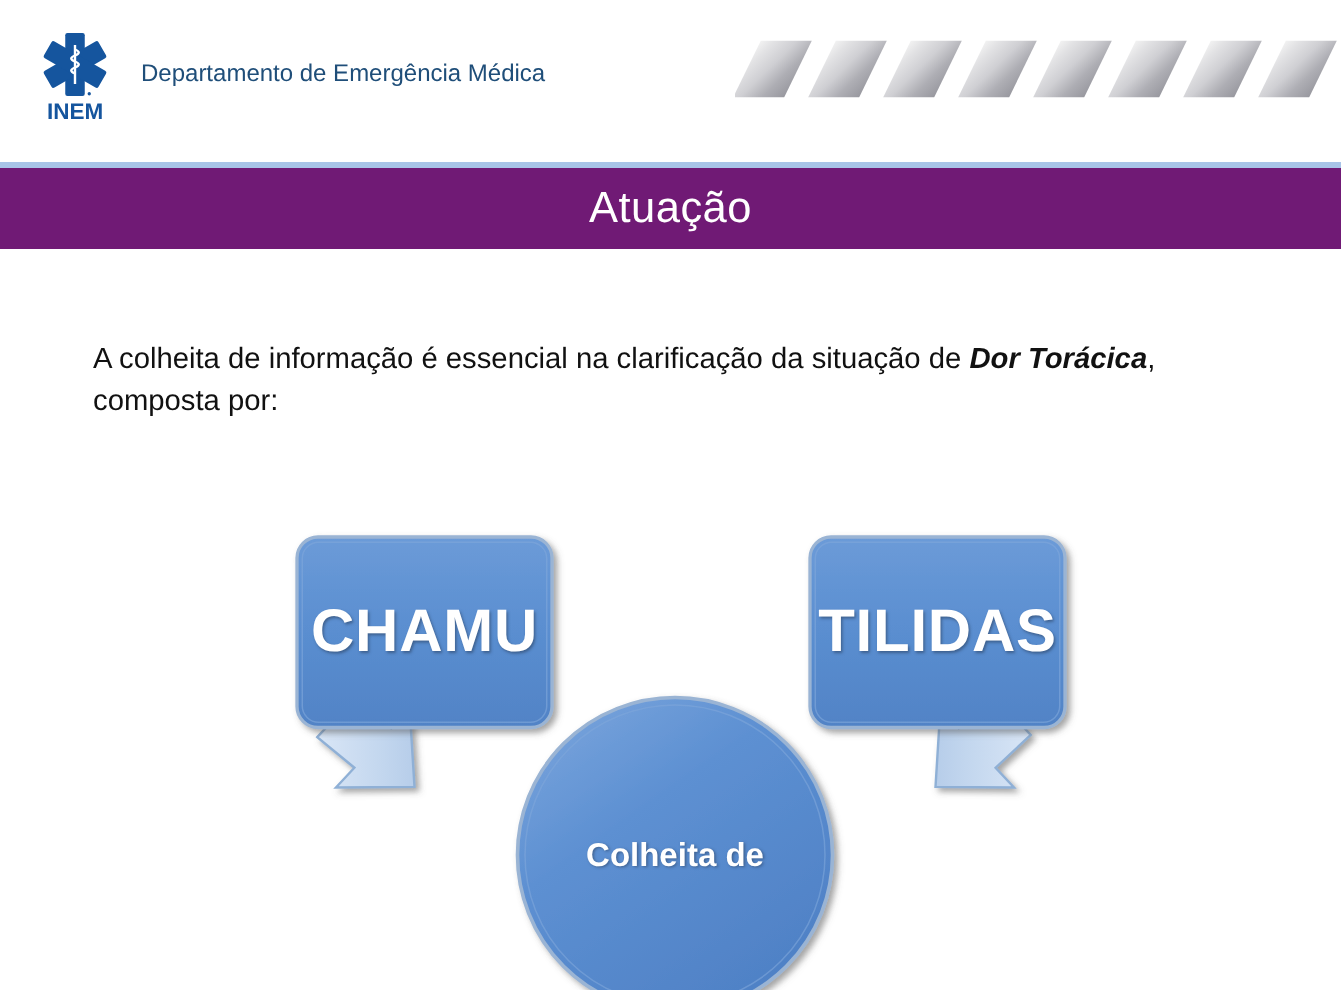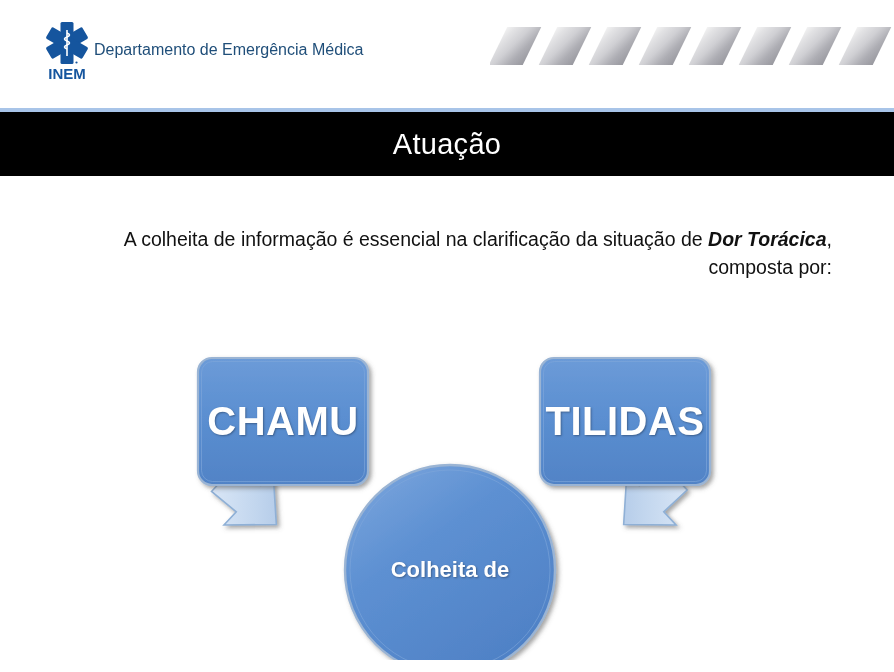"INEM" #inem-logo { left: 39px -> 22px }
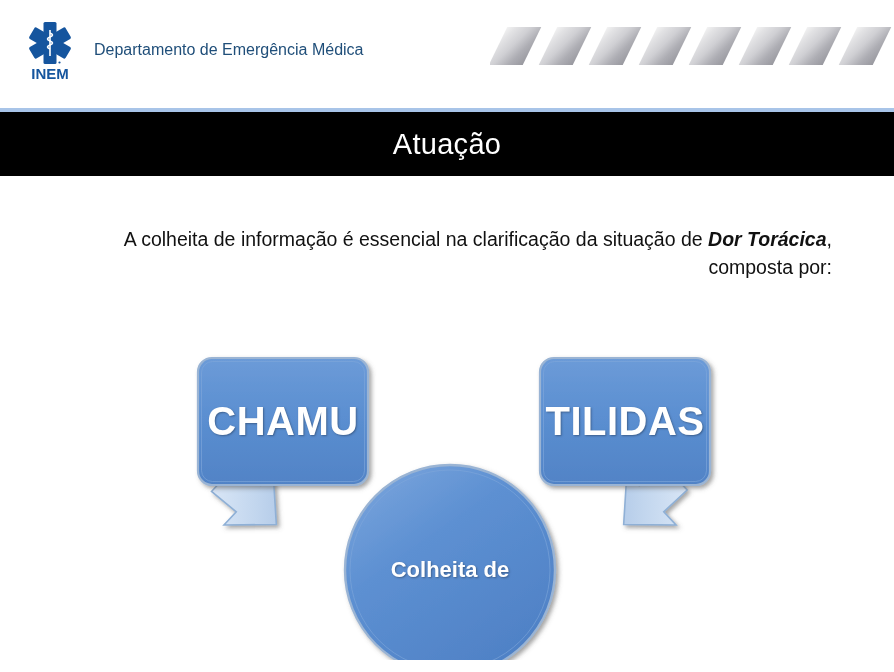"Atuação" #title-band { background: #000000 -> #701a75; height: 64px -> 54px }
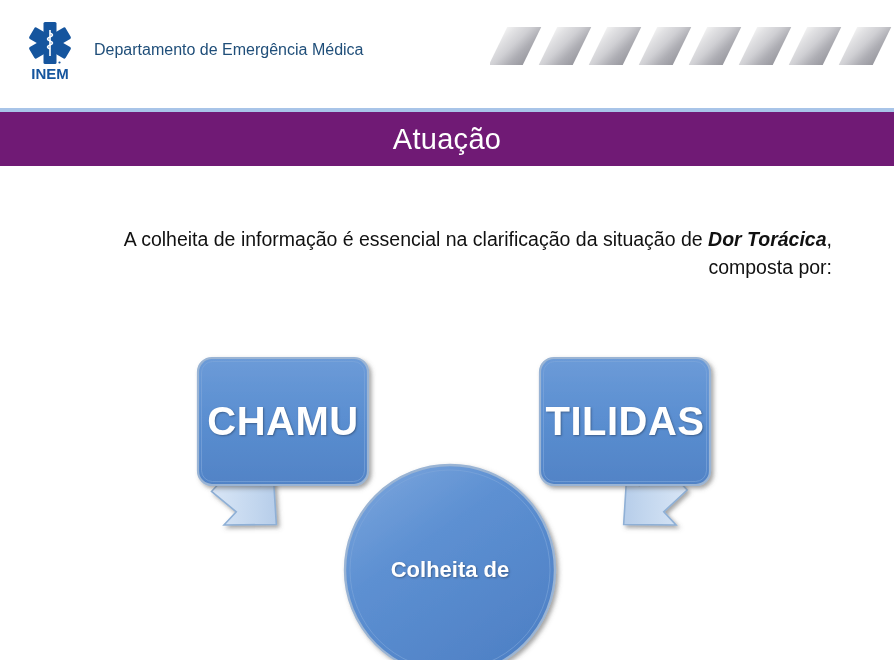"A colheita de informação é" #body-paragraph { text-align: right -> left }
